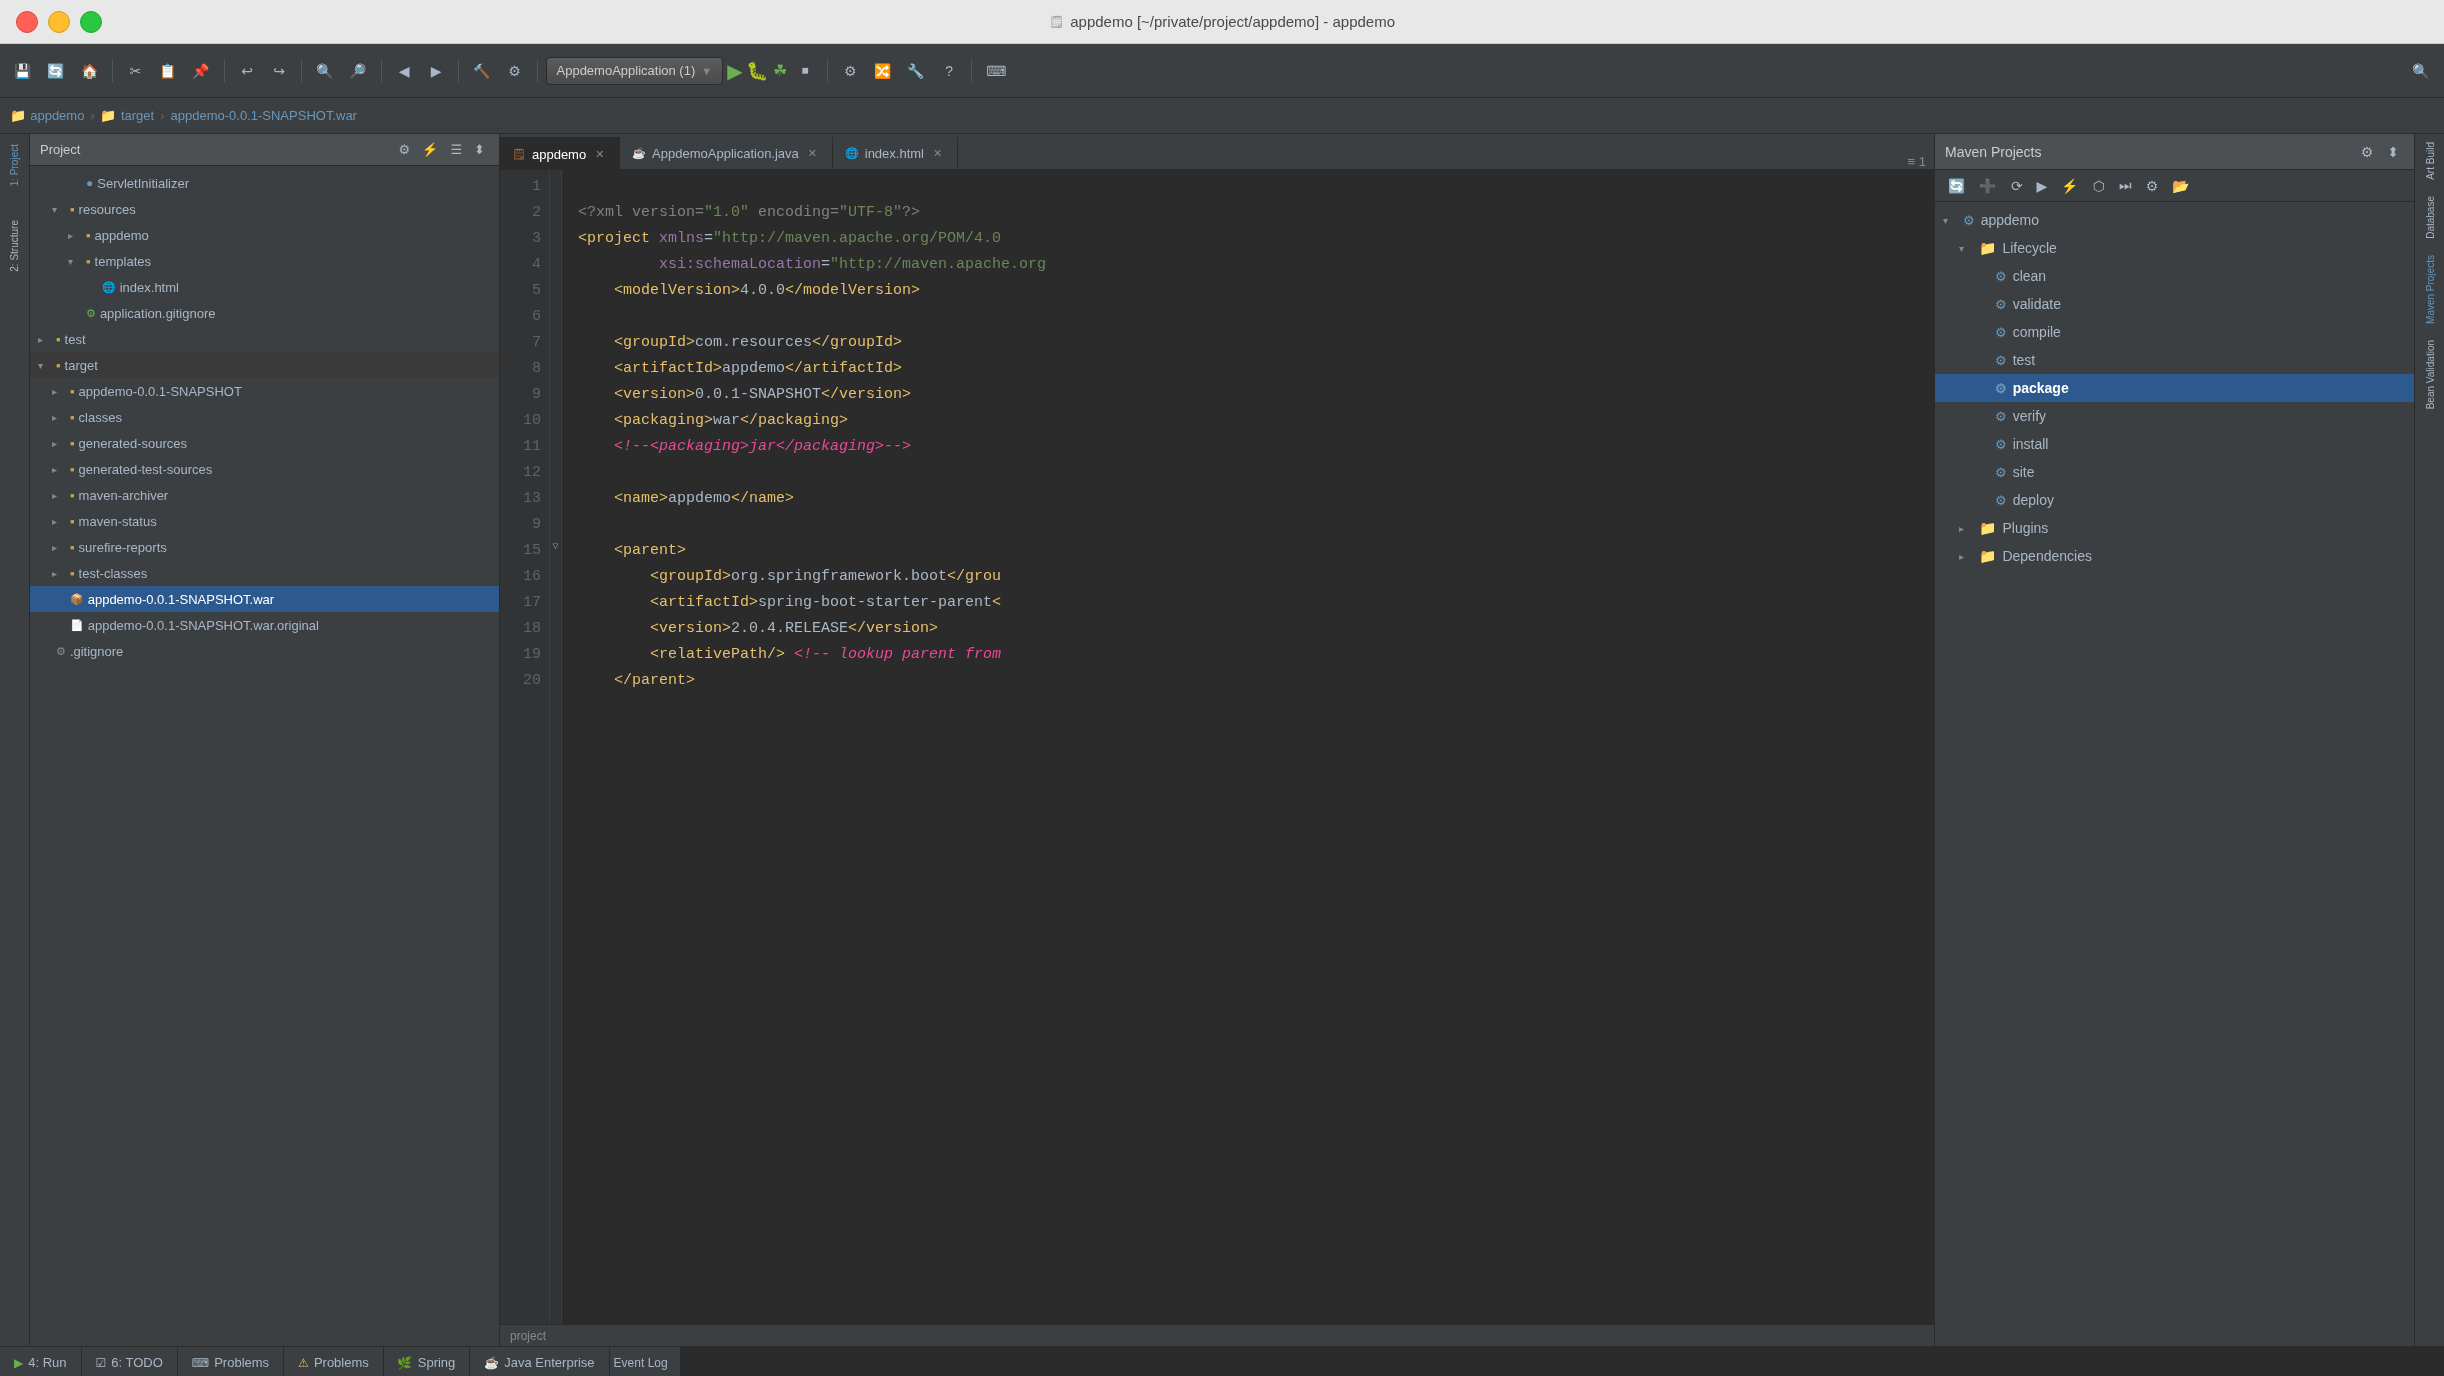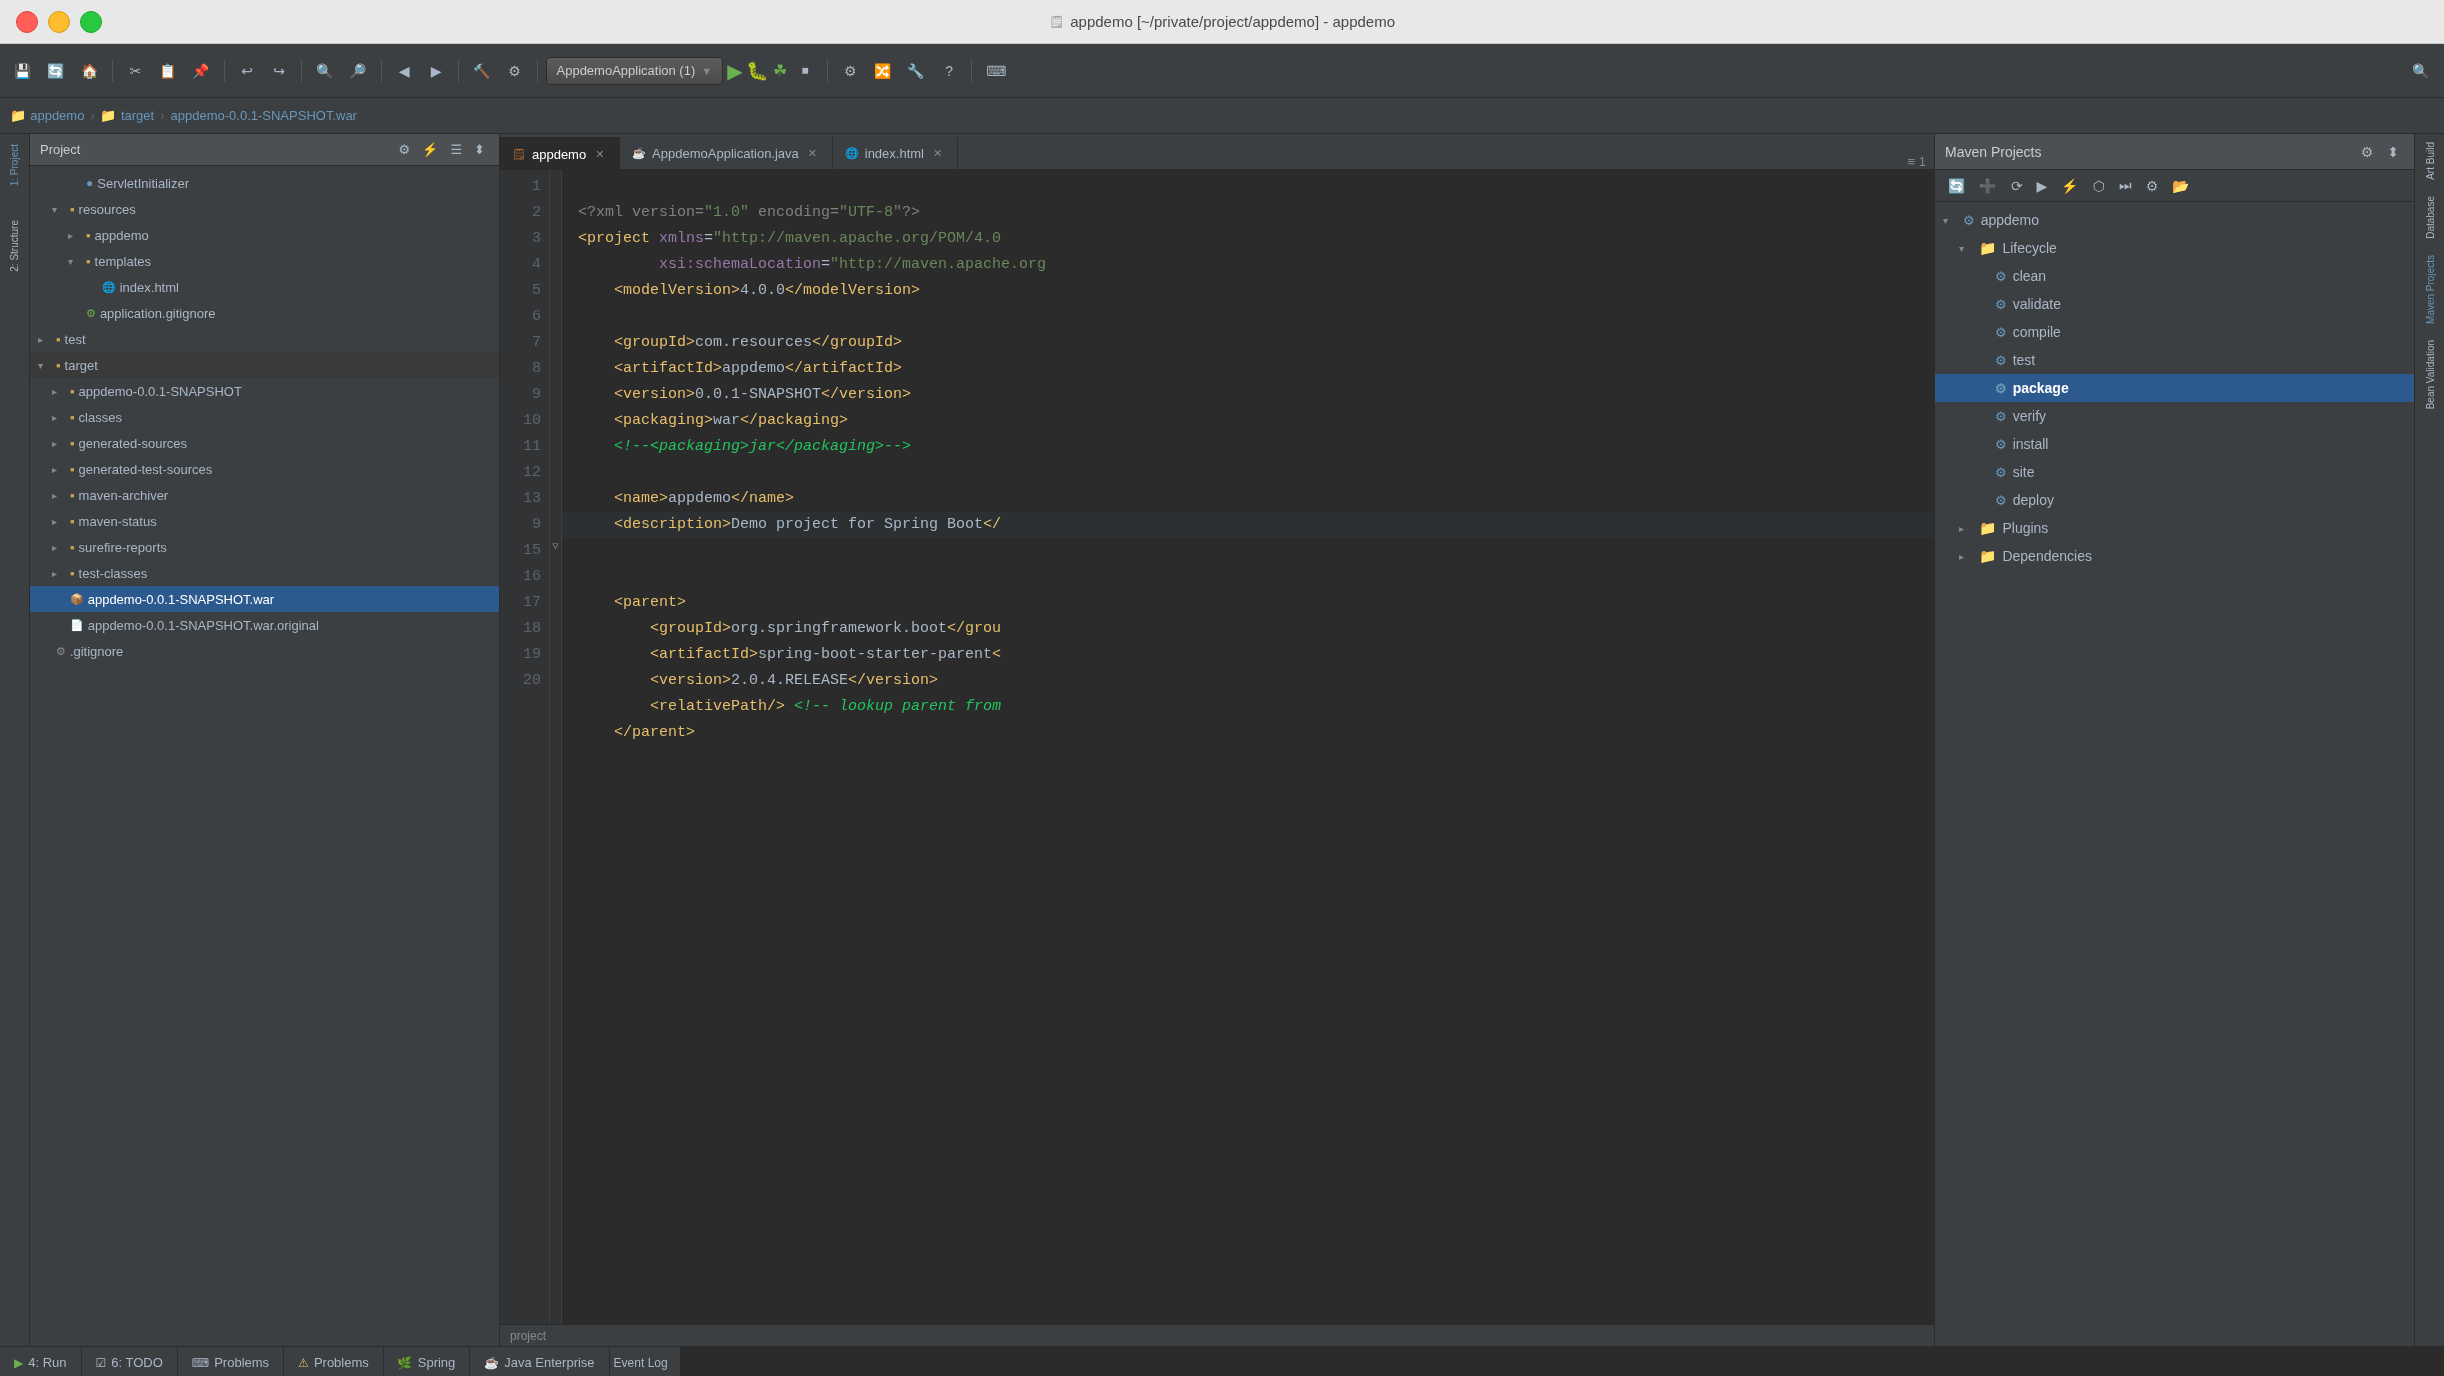"<!--<packaging>jar</packaging>-->" .xml-comment { color: #22c55e -> #ec4899 }
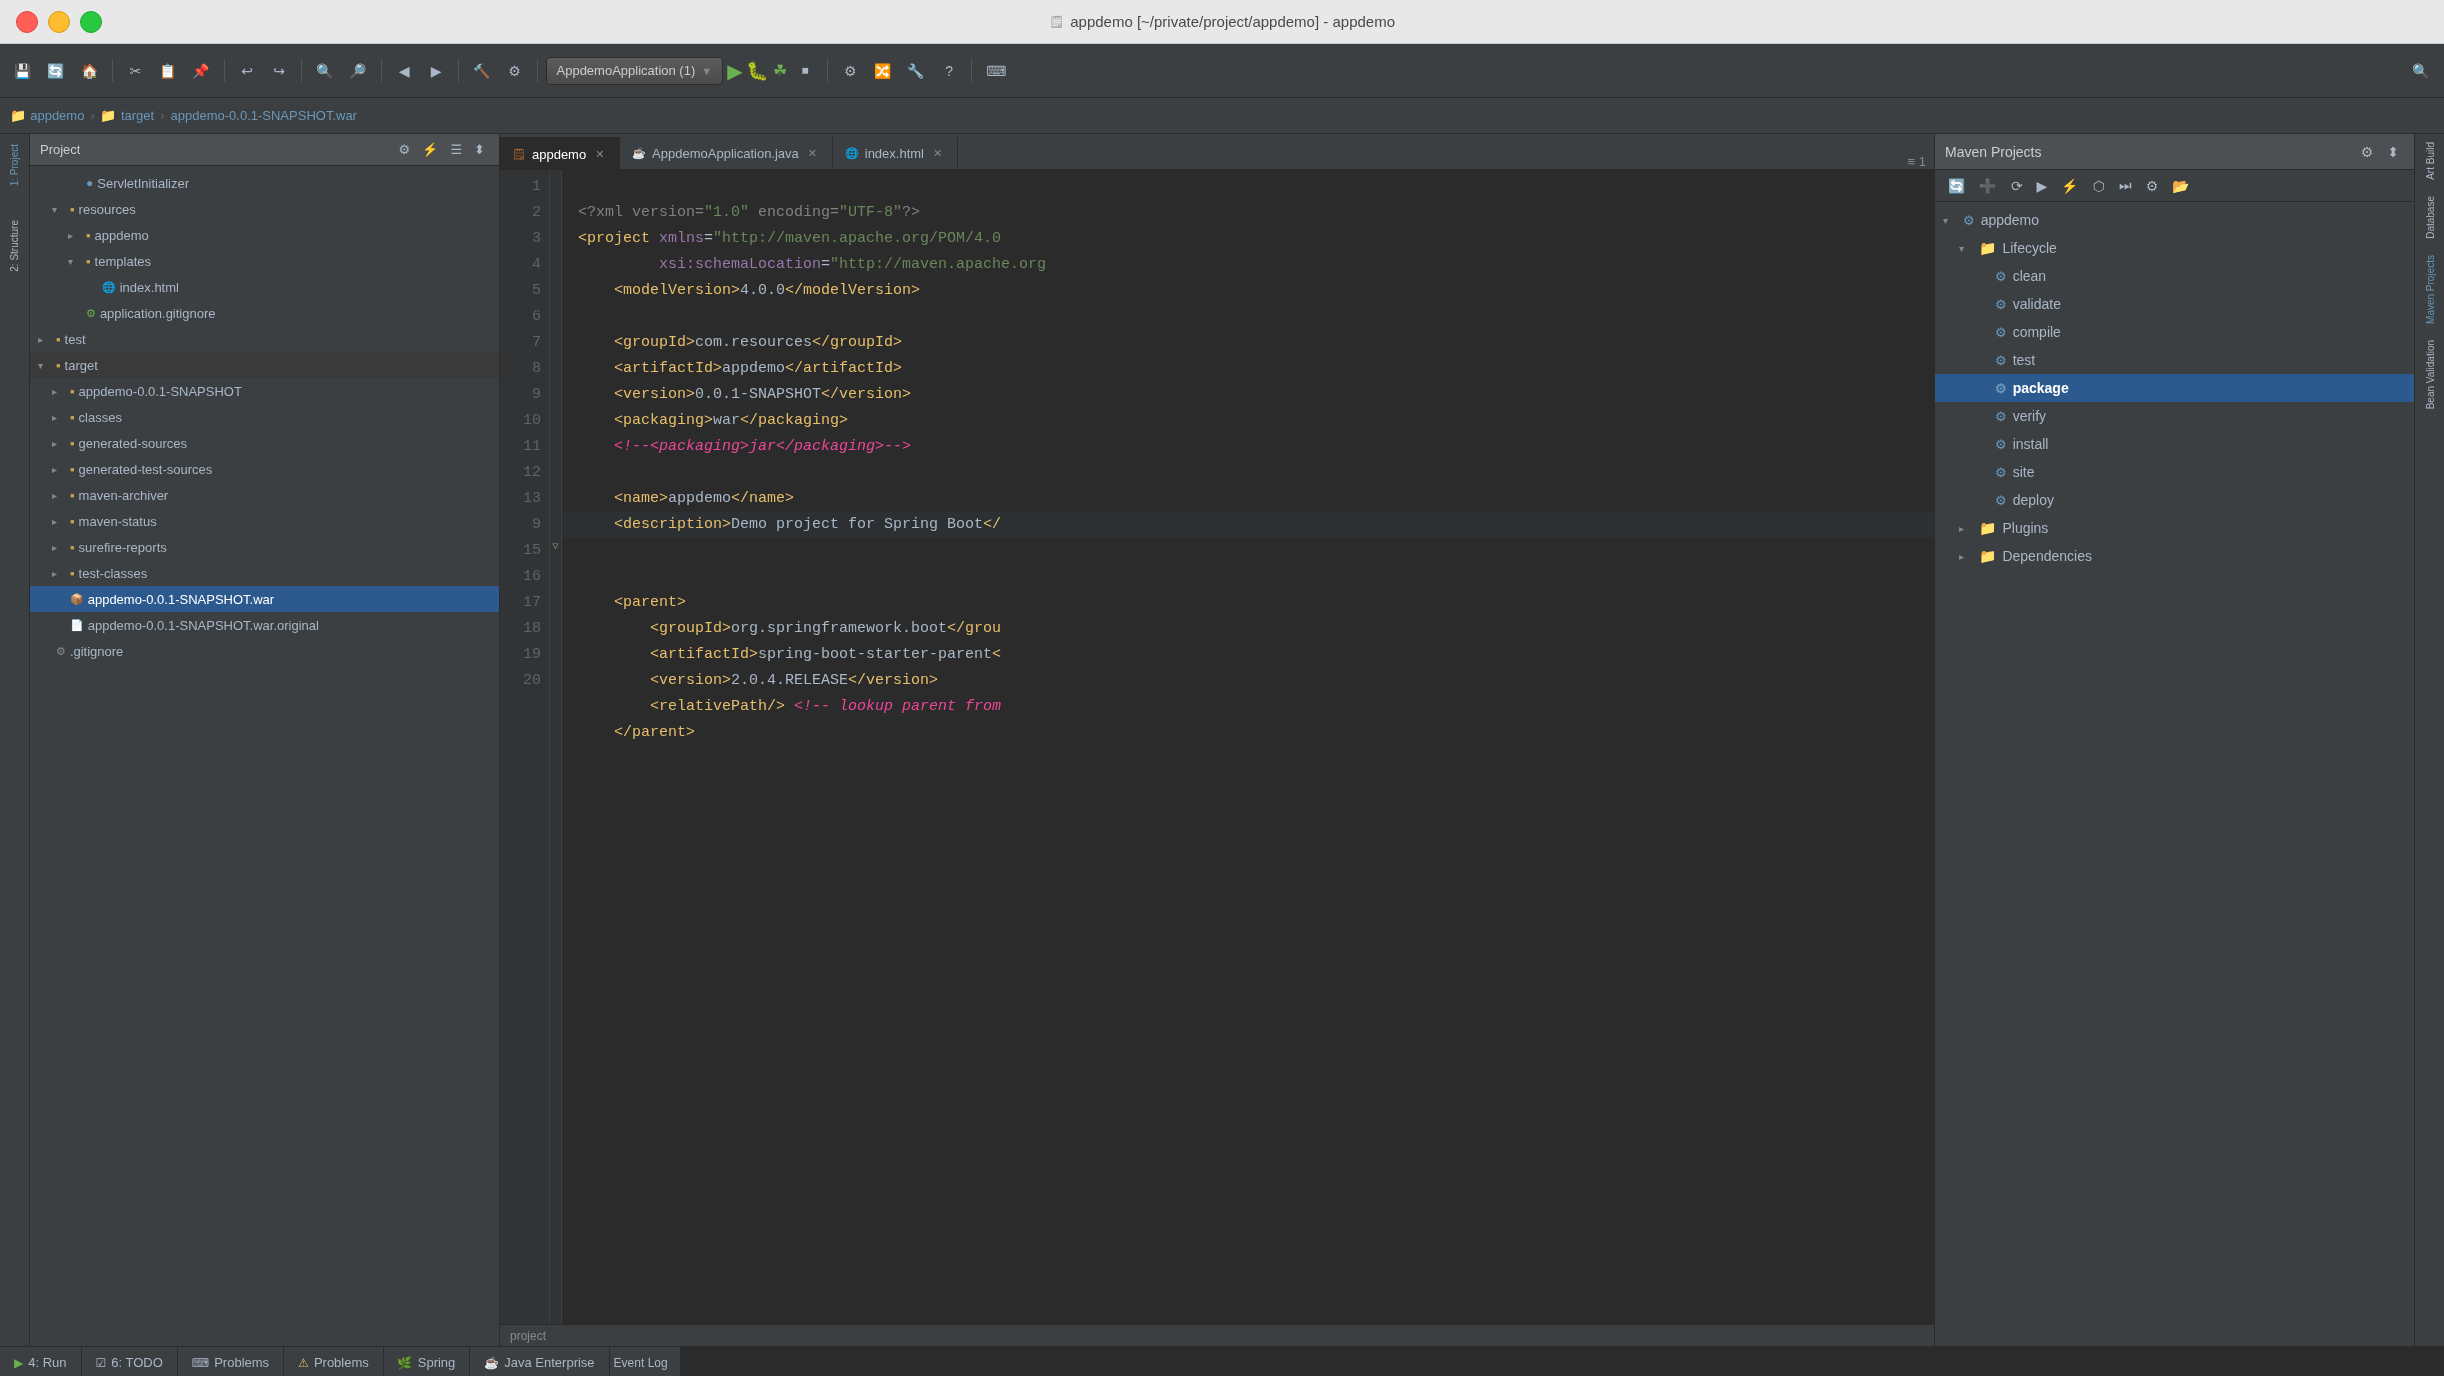"<description>Demo project for Spring" span { html: <span> <span>&lt;description&gt;</span><span>Demo project for Spring Boot</span><span>&lt;/</span></span> -> none }
